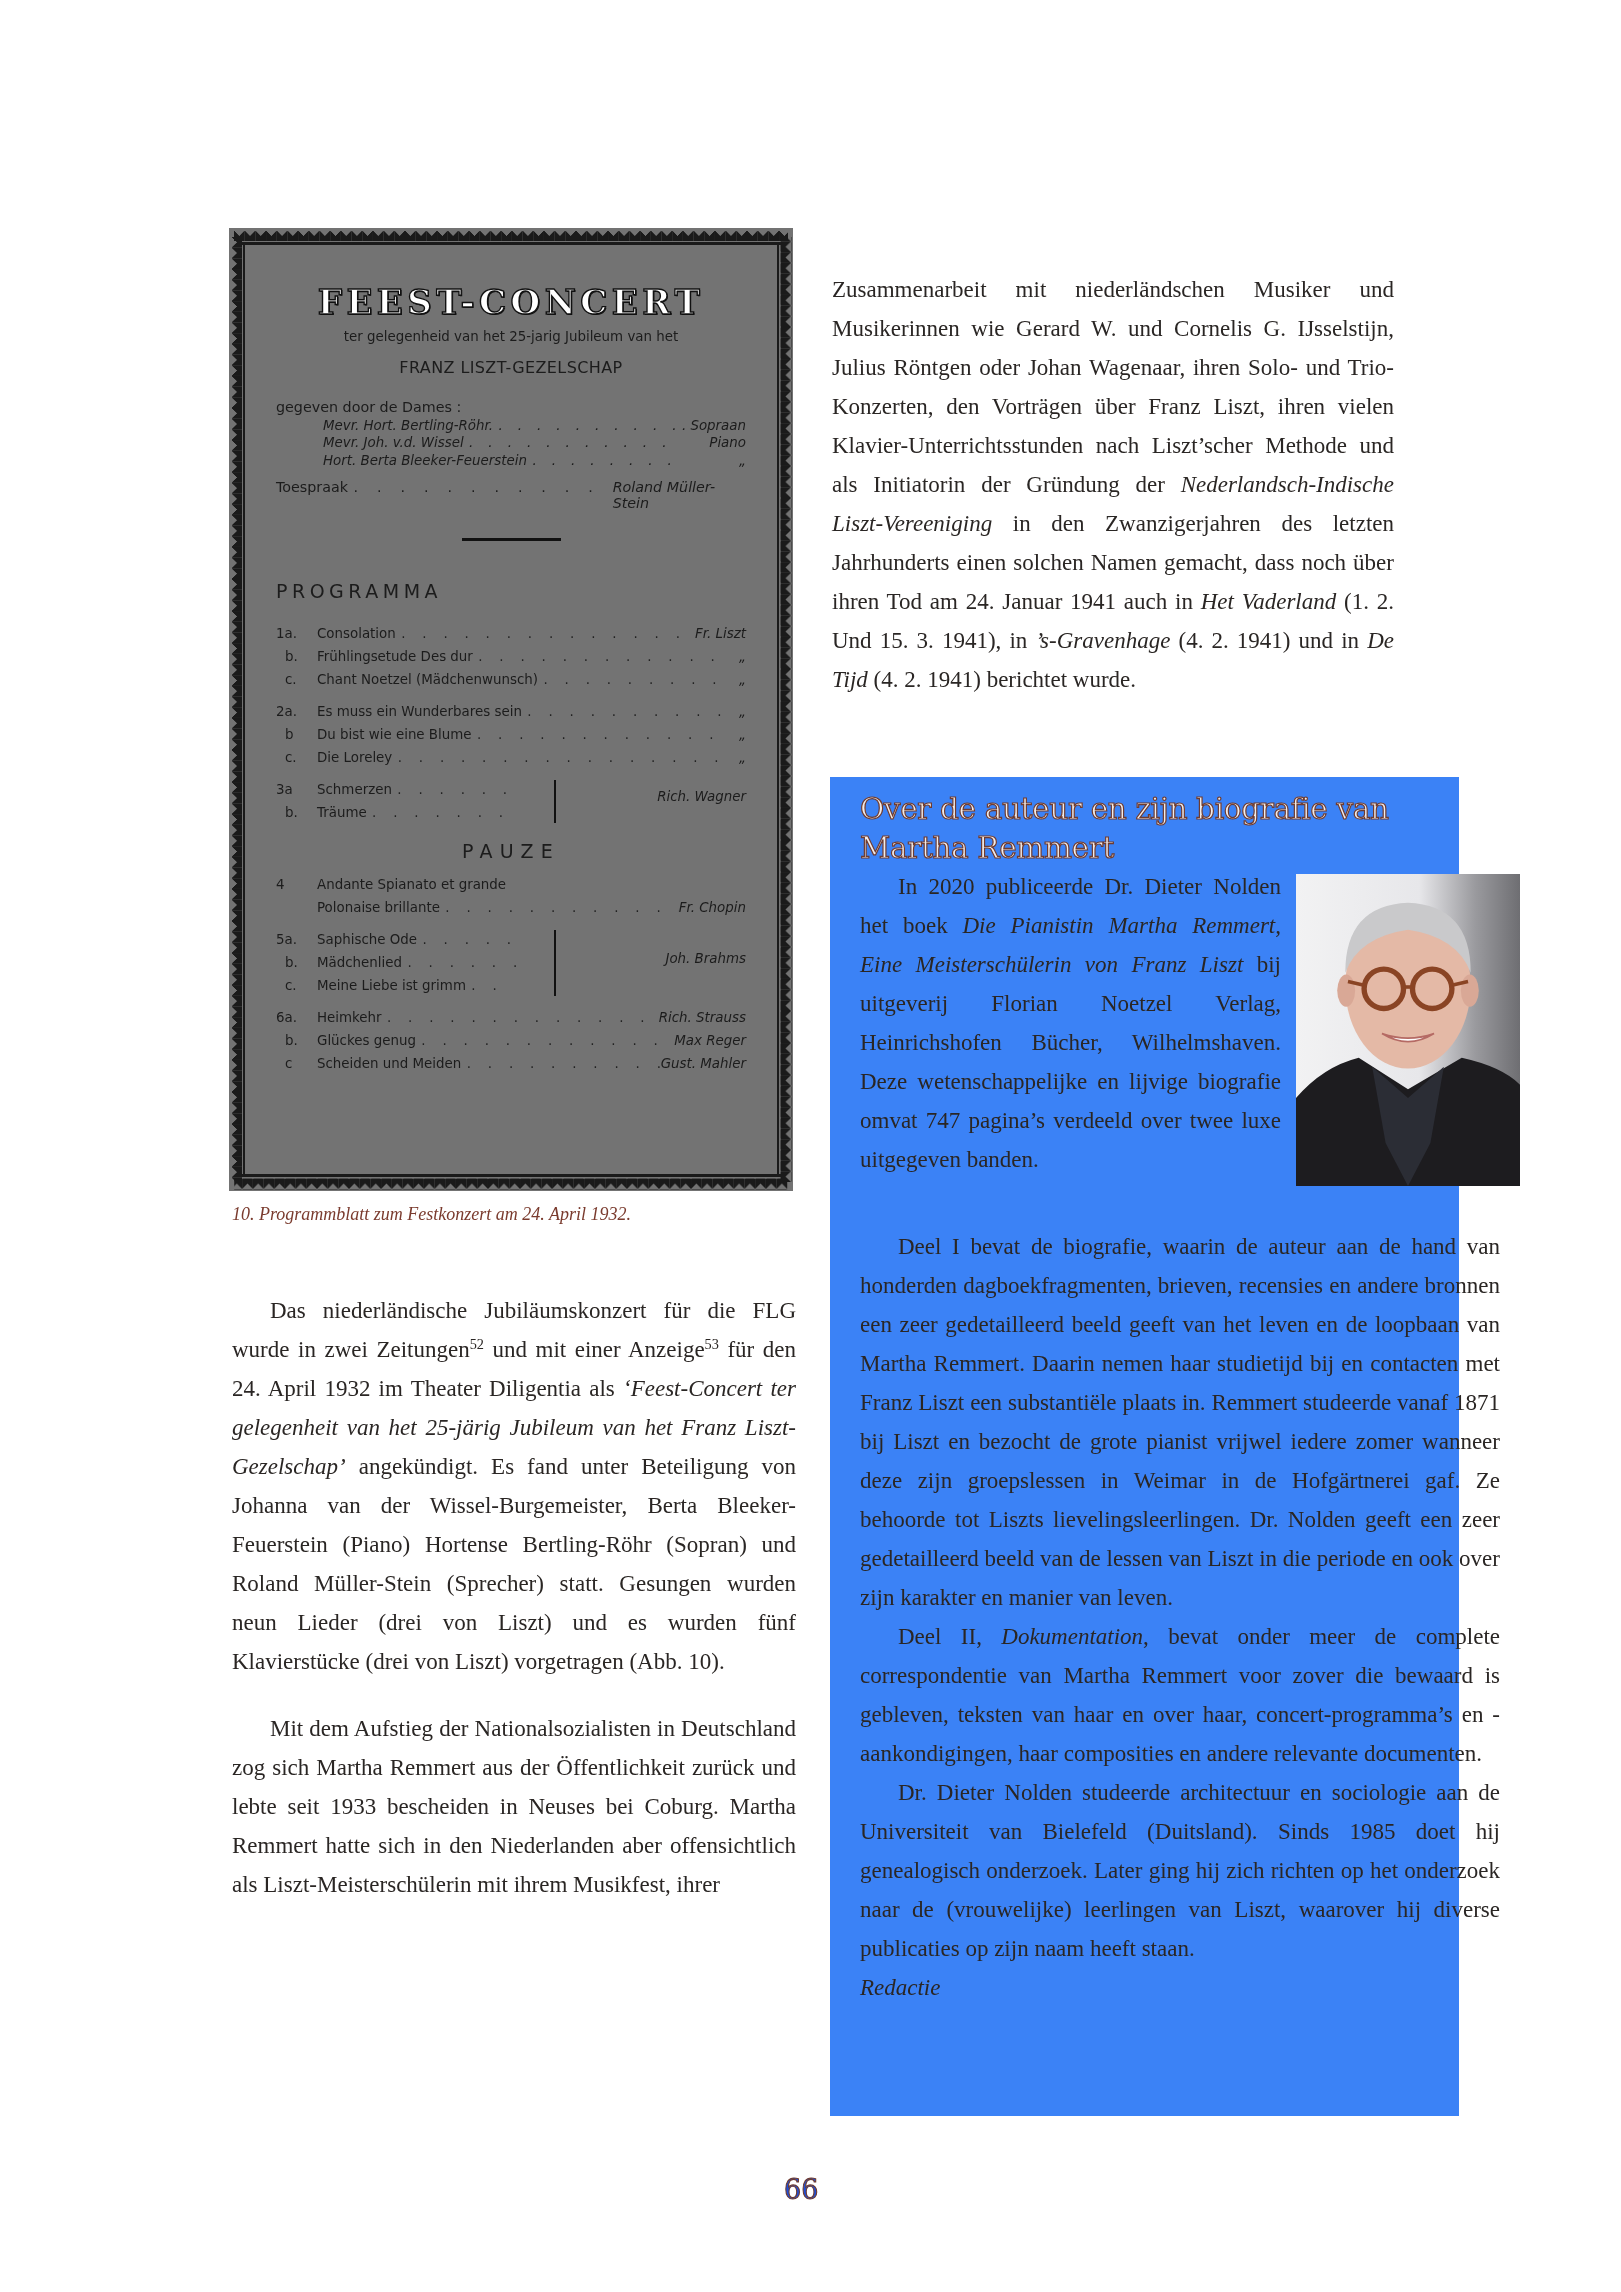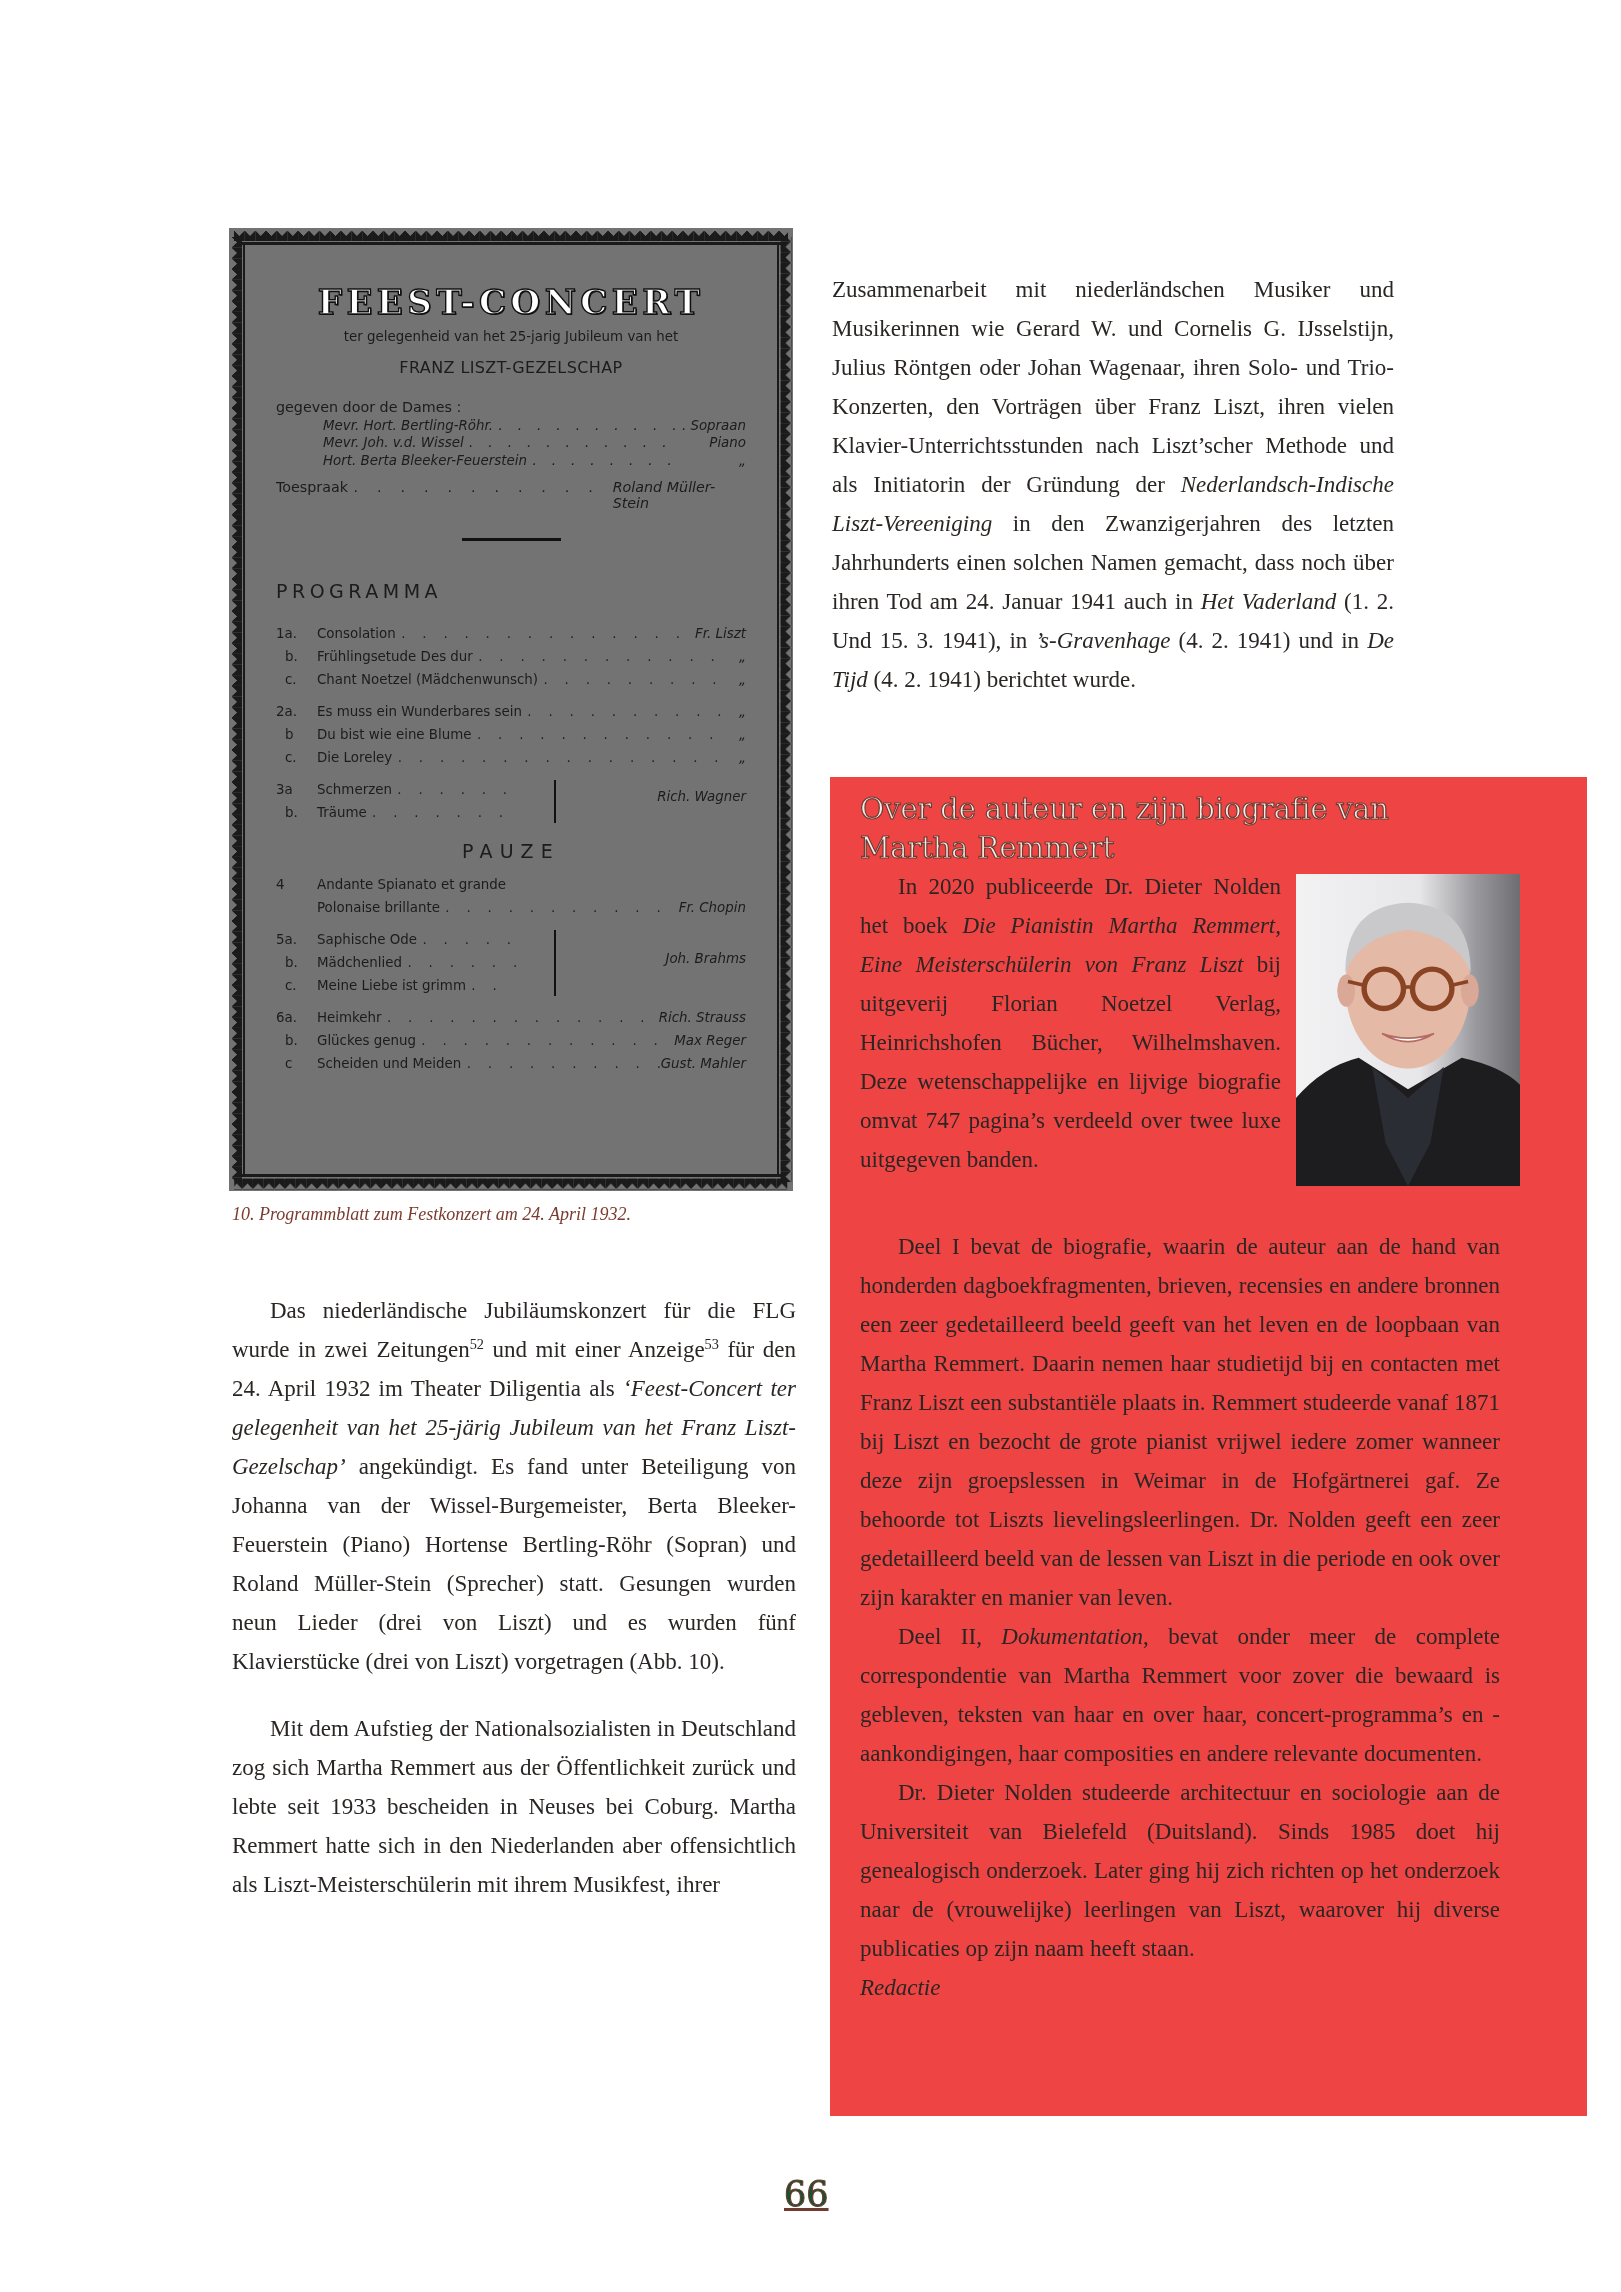"Over de auteur en zijn" .box { background: #ef4444 -> #3b82f6; width: 757px -> 629px }
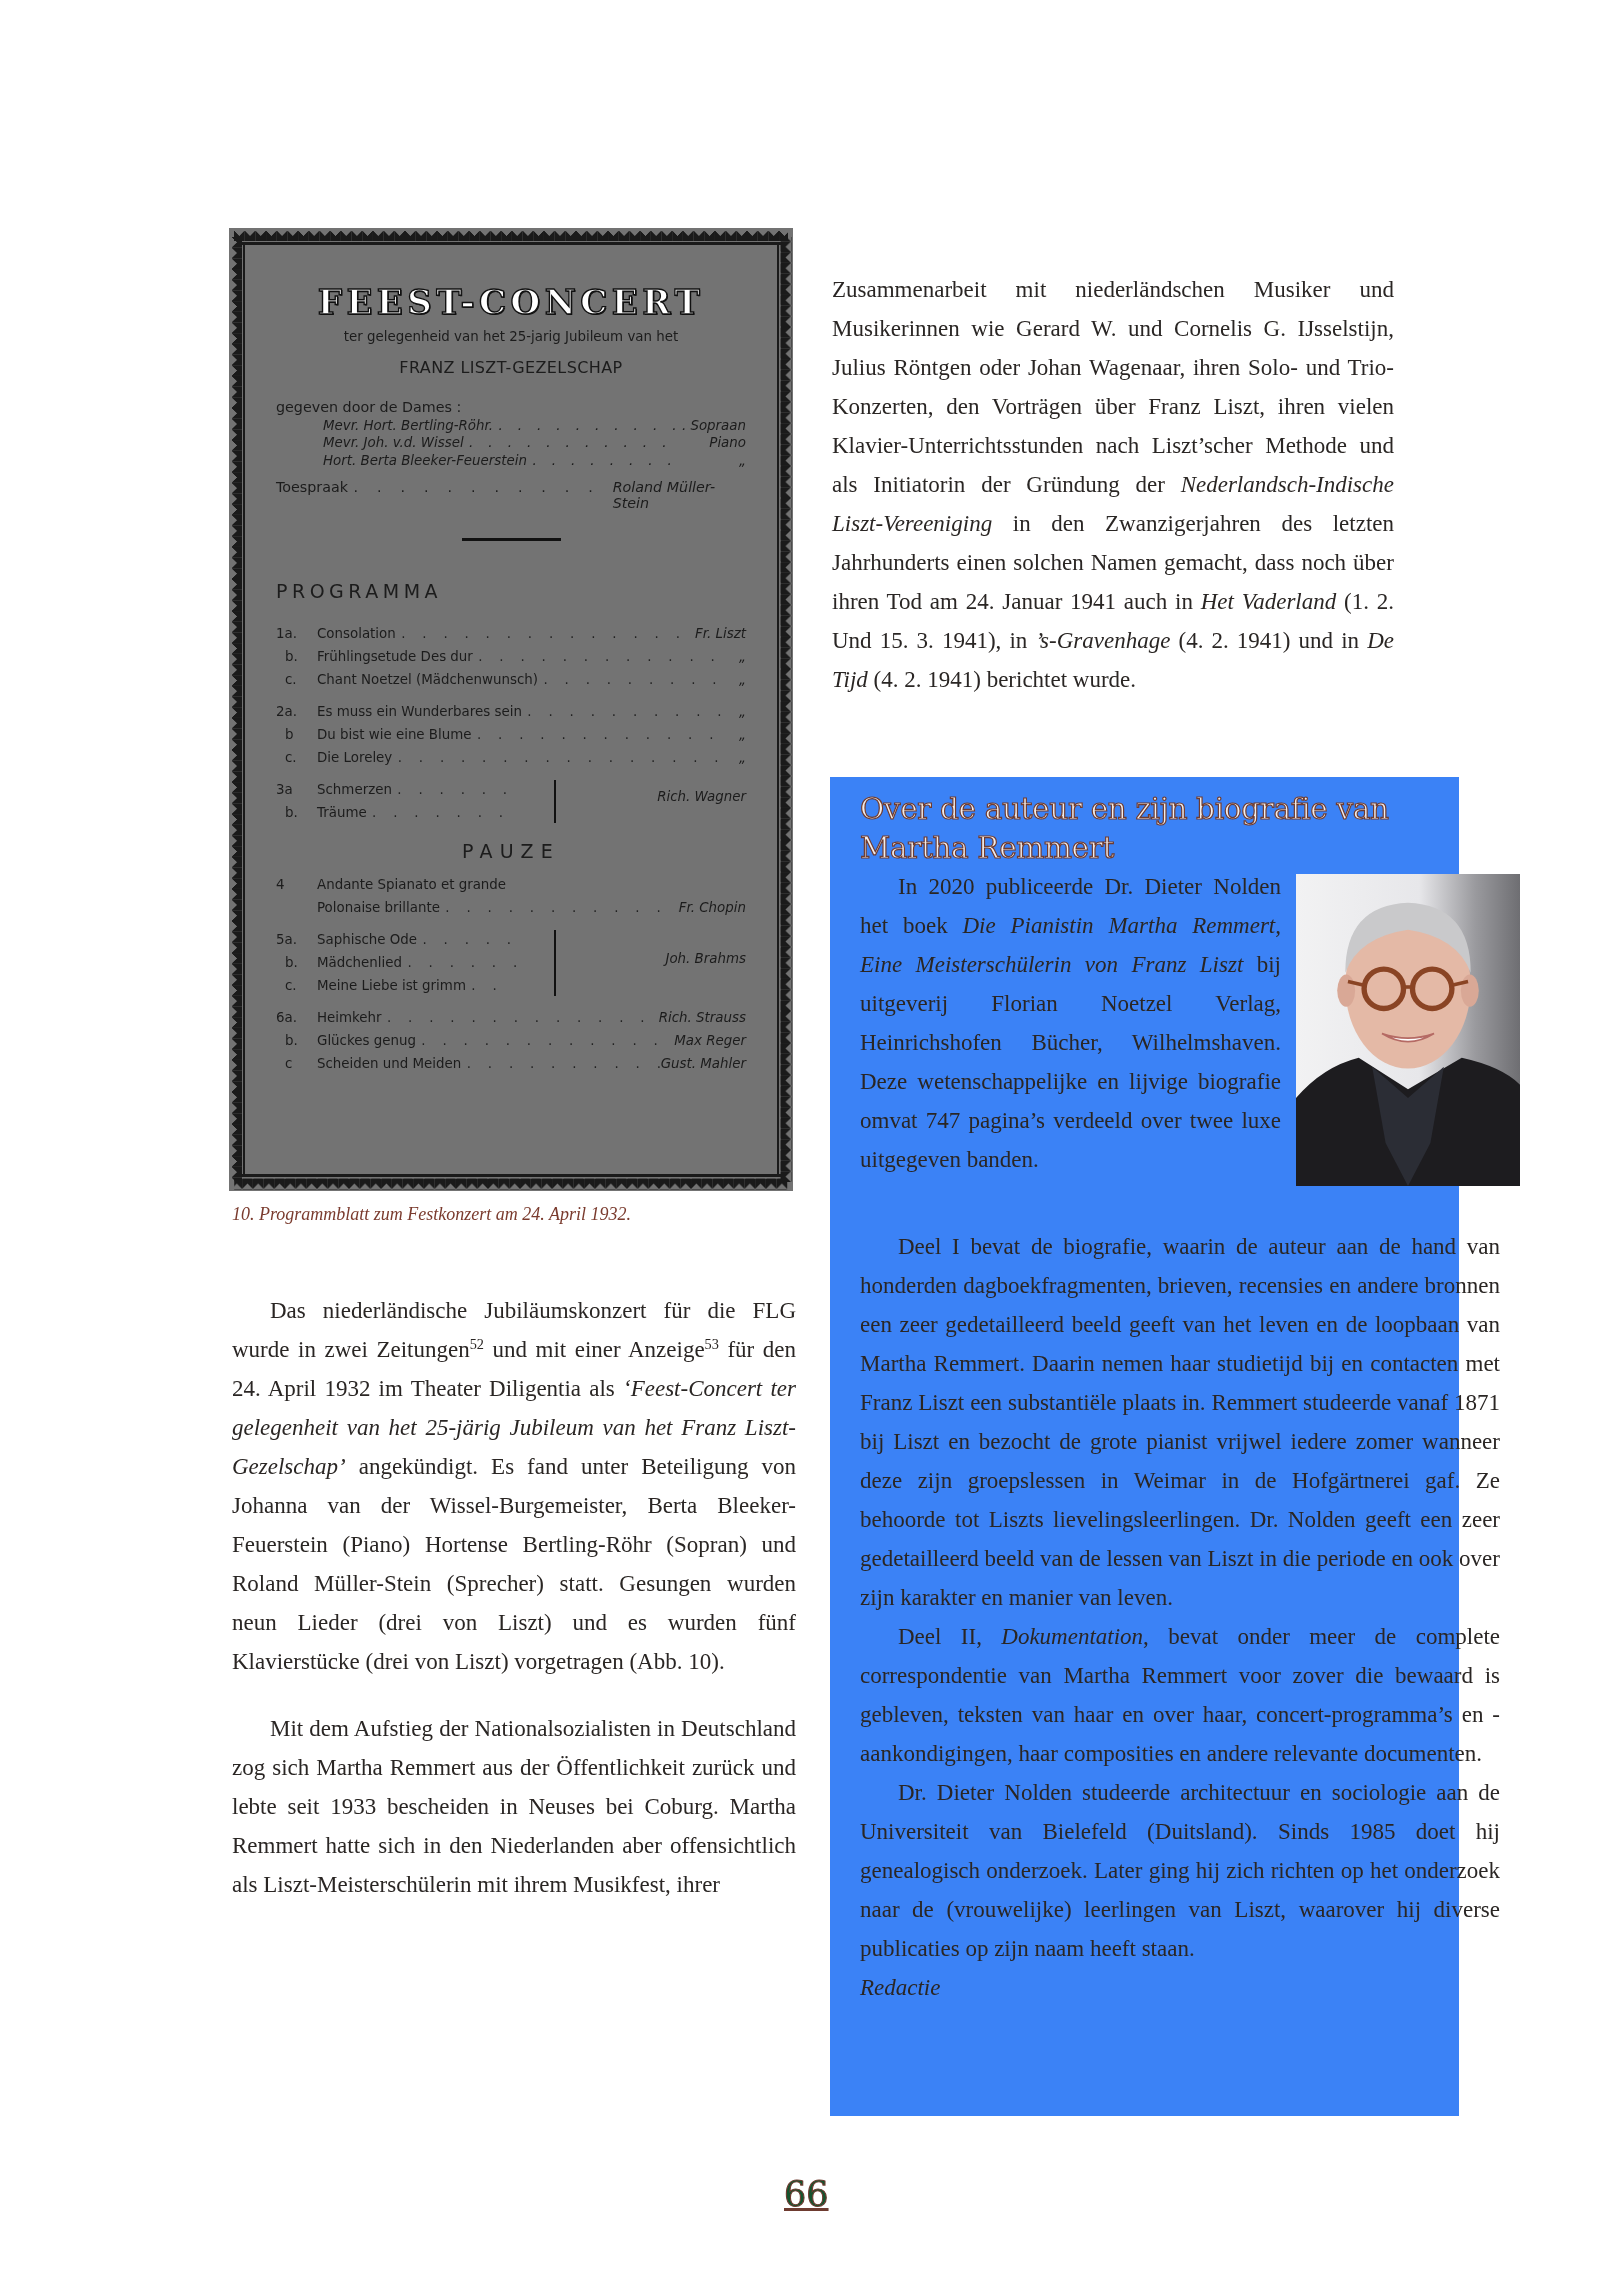"66" .page-num { color: #14532d -> #1d4ed8; font-size: 35px -> 27px; text-decoration: underline -> none }
